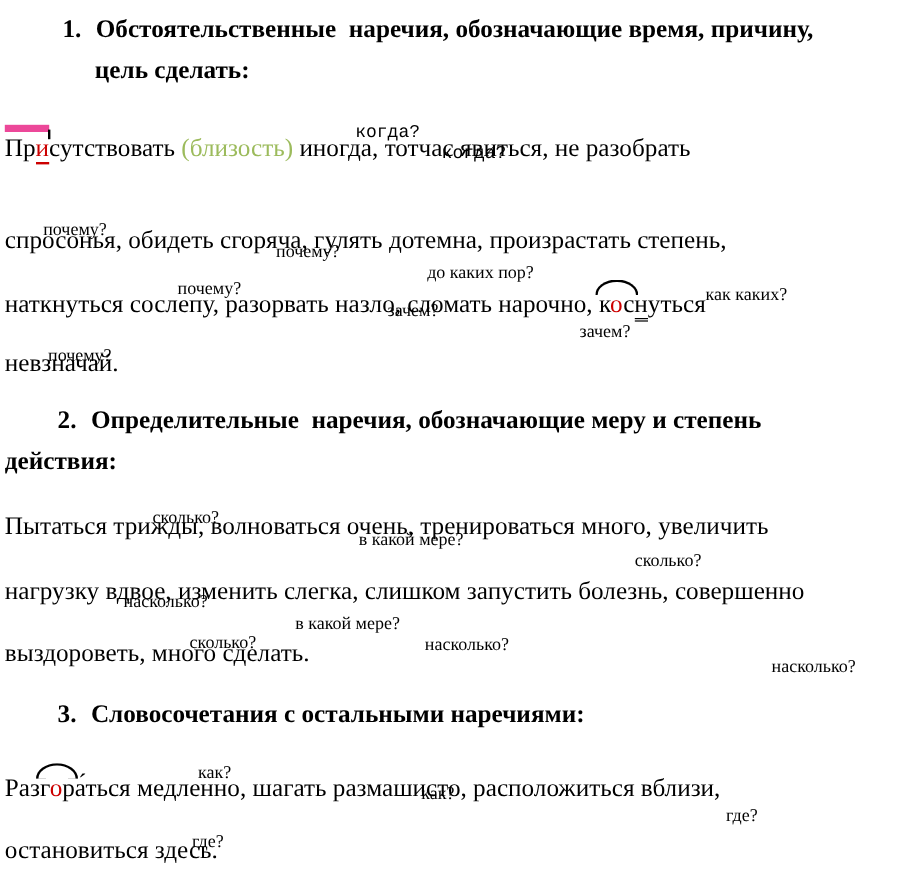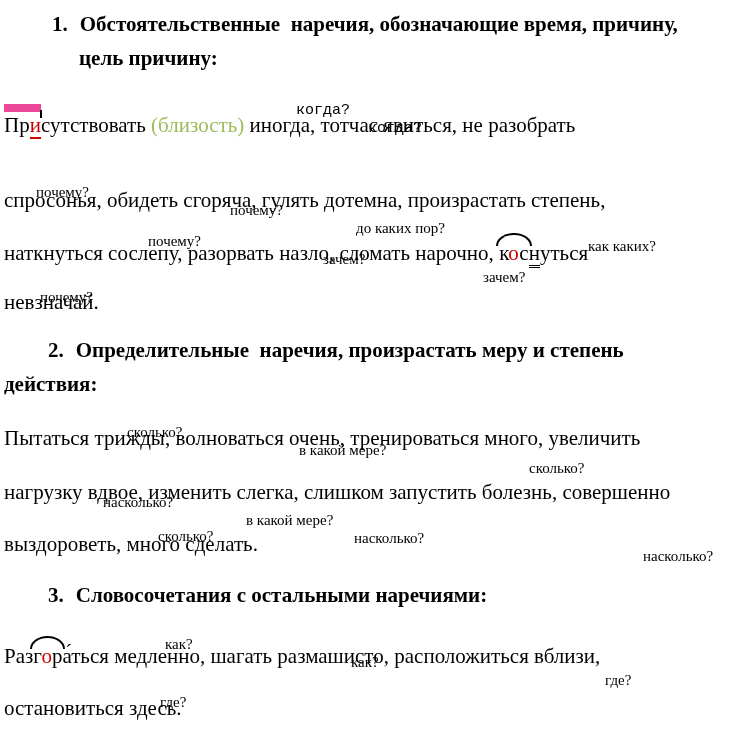"цель причину:" span { text: причину -> сделать }
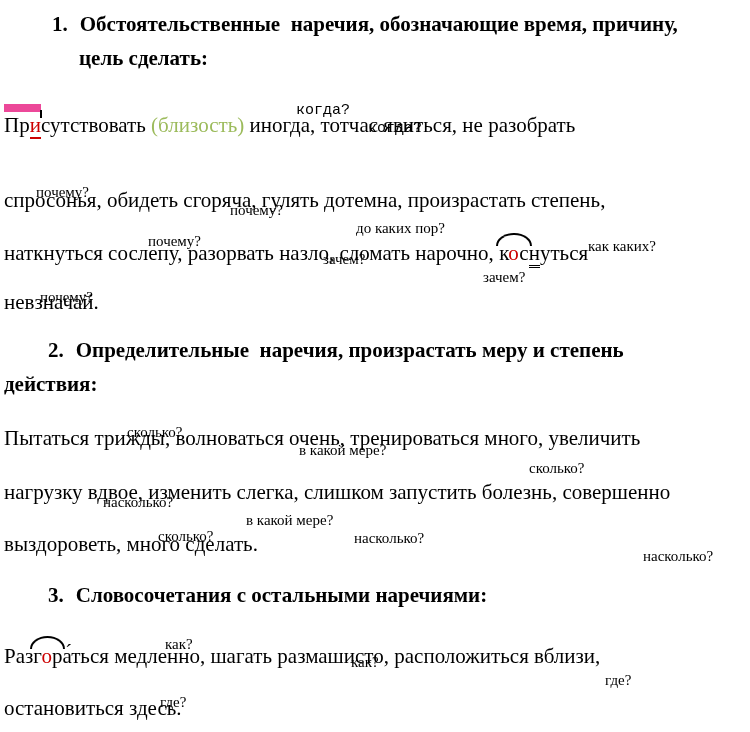"При" .prefix-mark { border-top: 8px solid #ec4899 -> 6px solid #ec4899 }
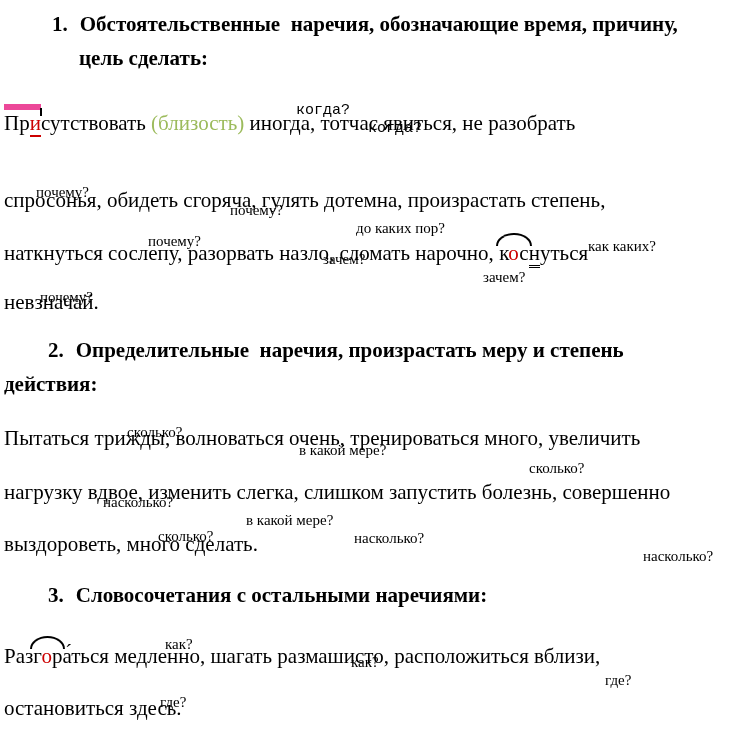"Определительные наречия, произрастать" span.htxt { text: произрастать -> обозначающие }
